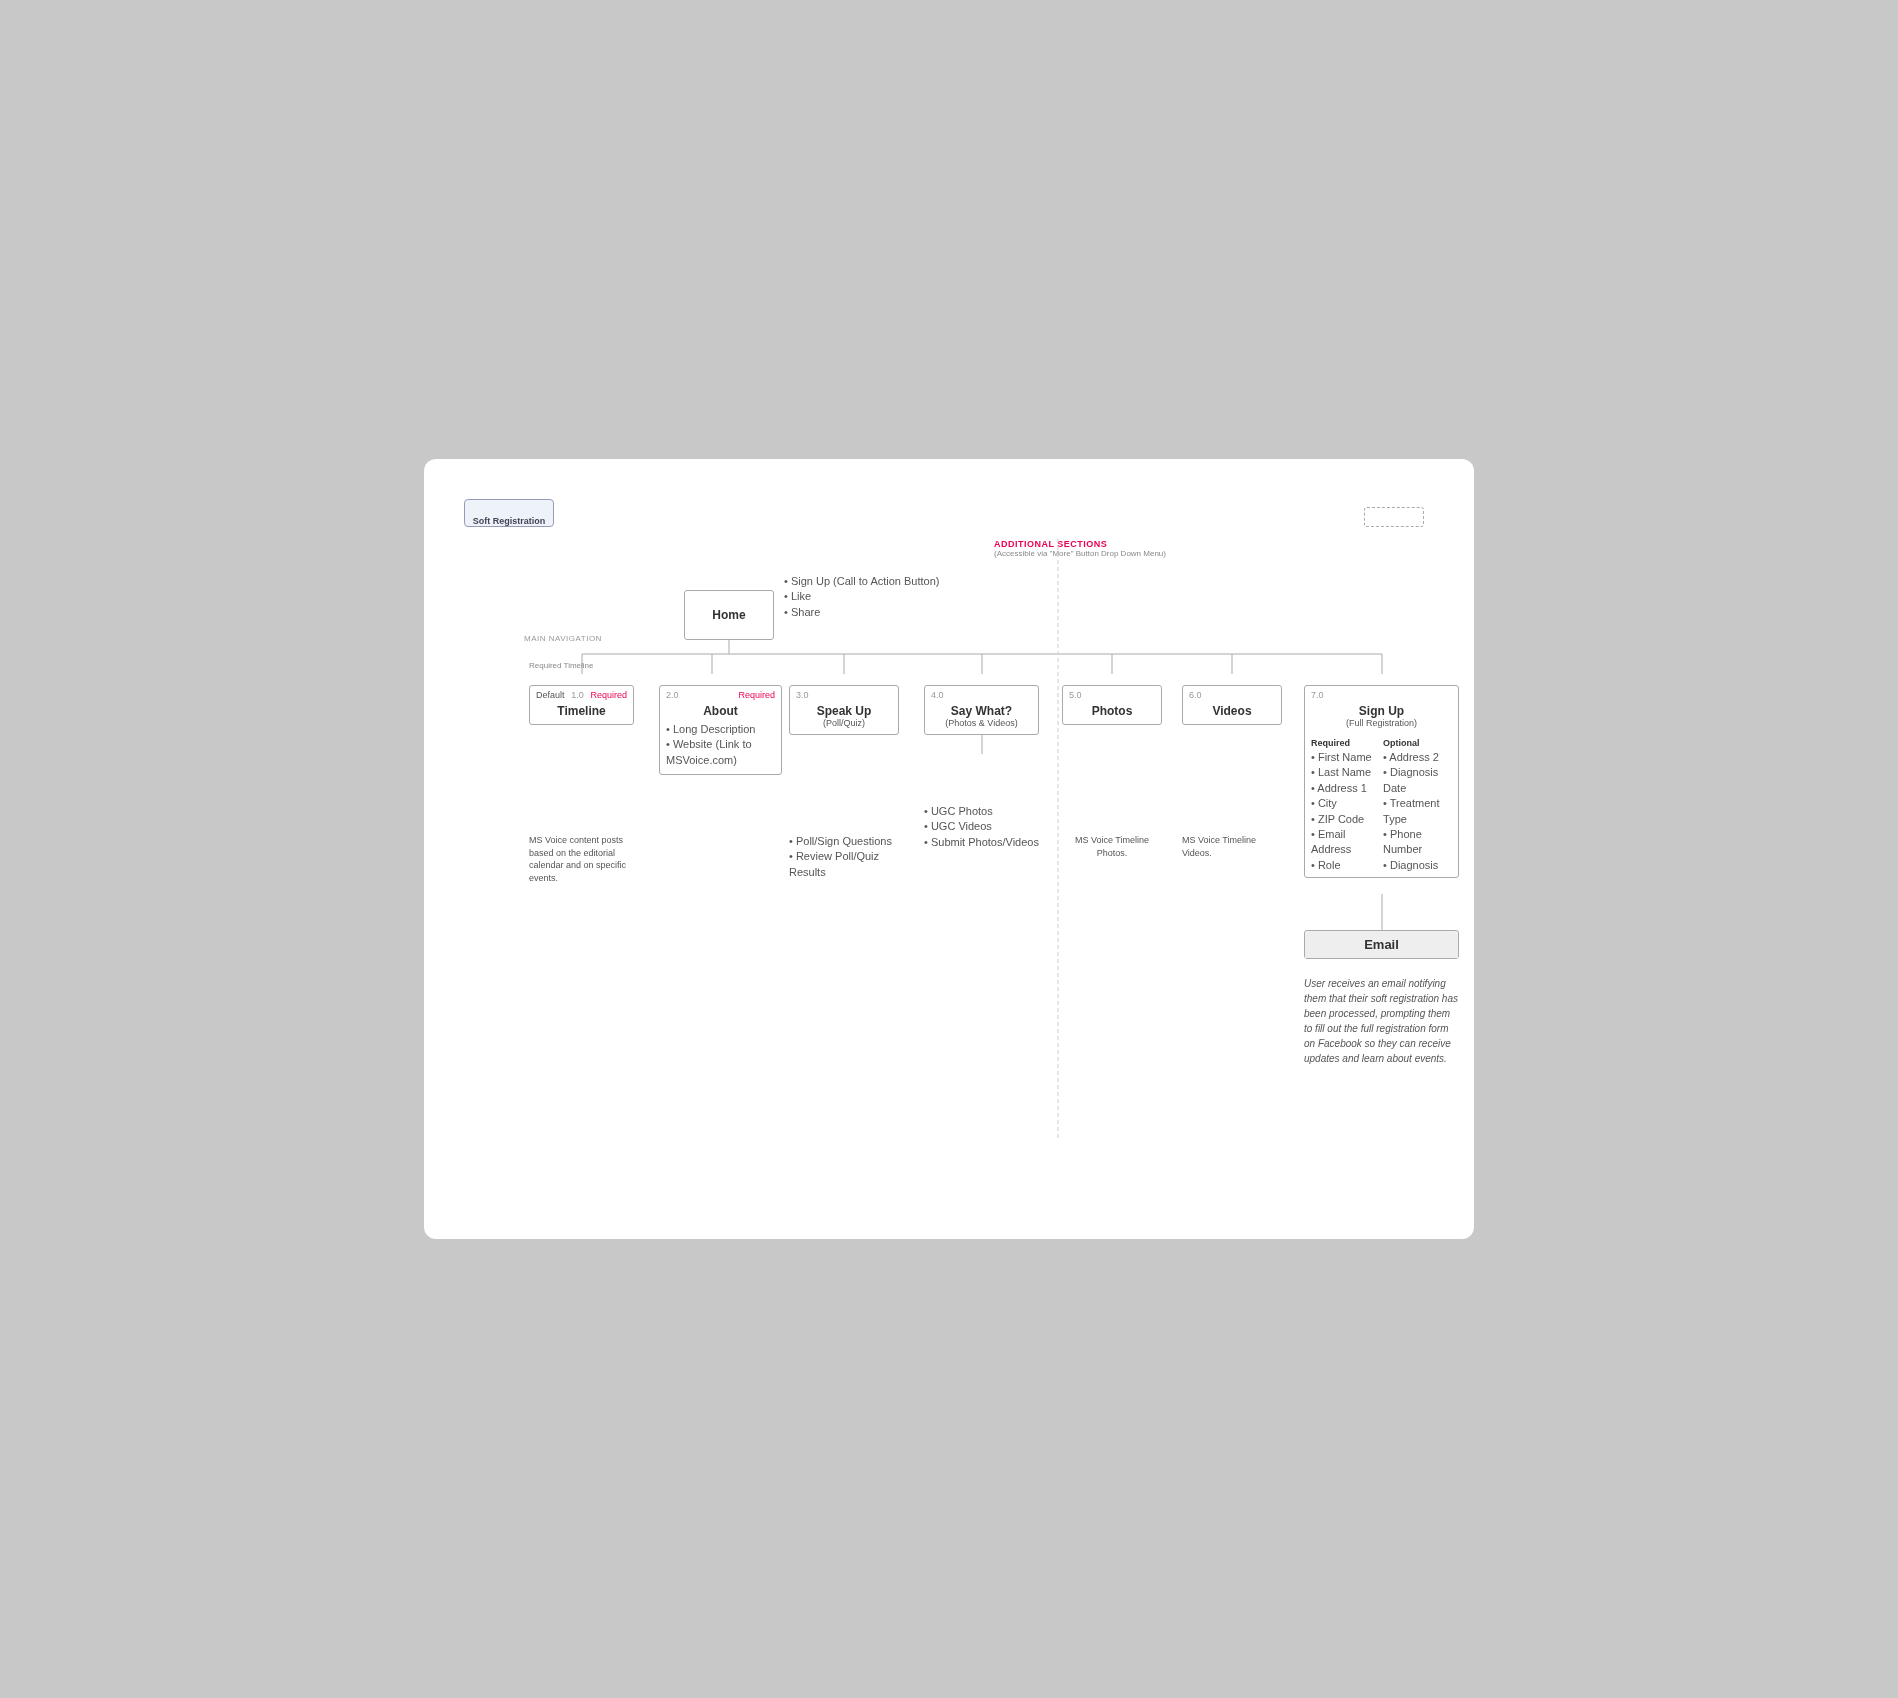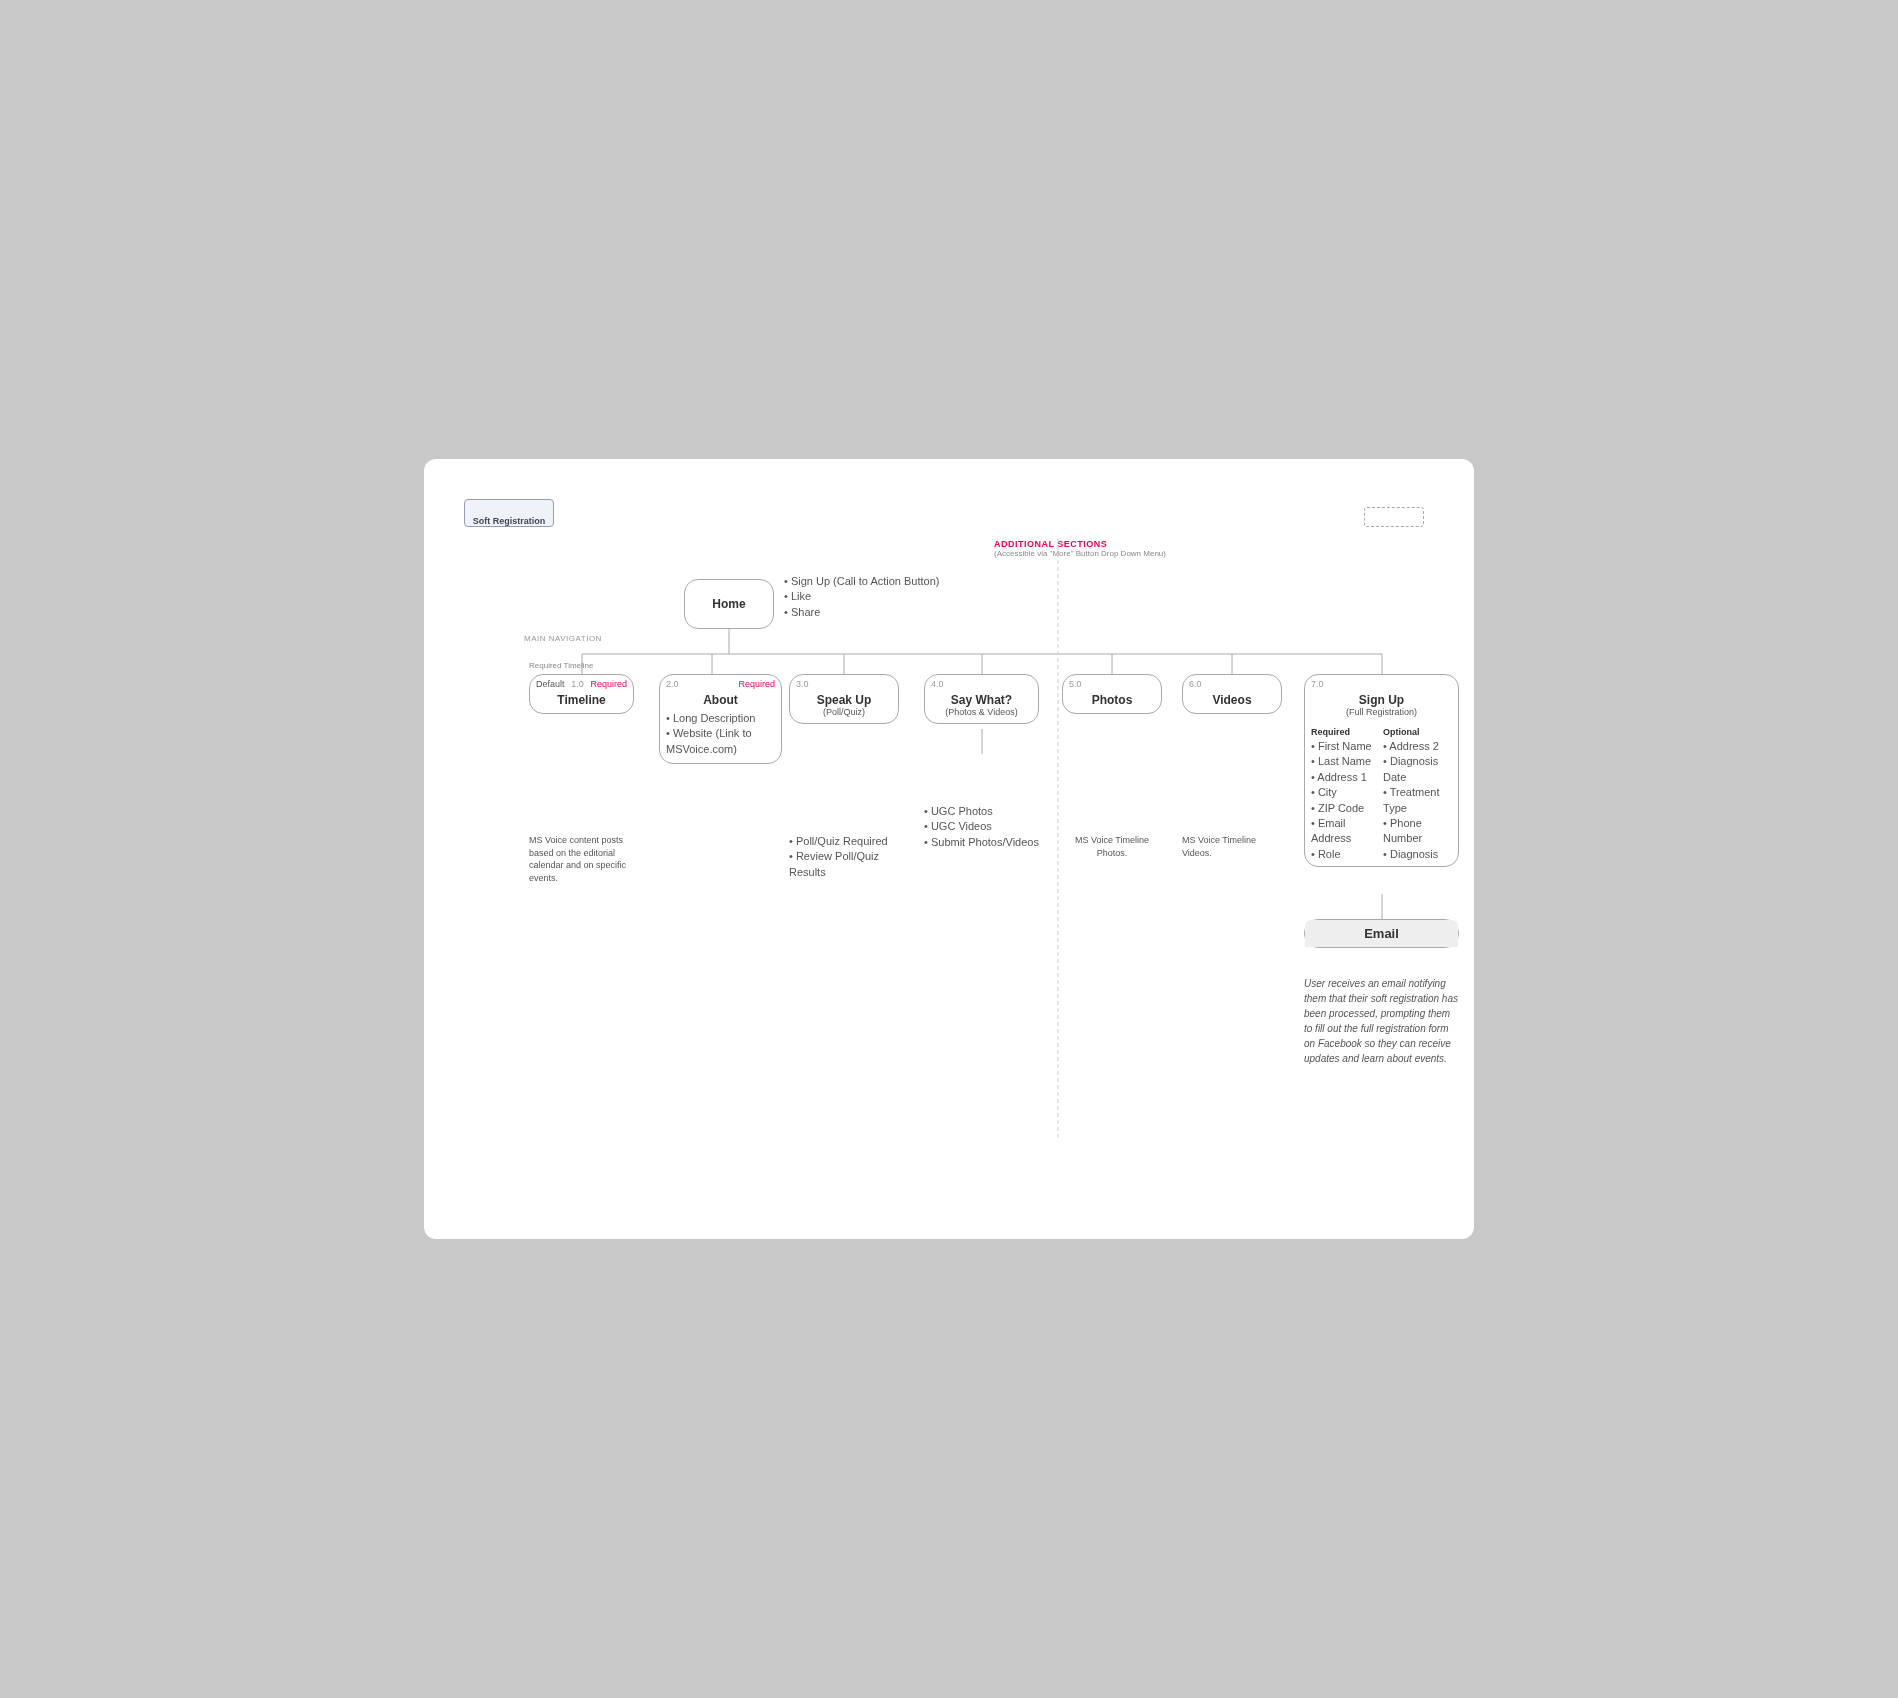"Home" .node { border-radius: 14px -> 3px; margin-top: none -> 11px }
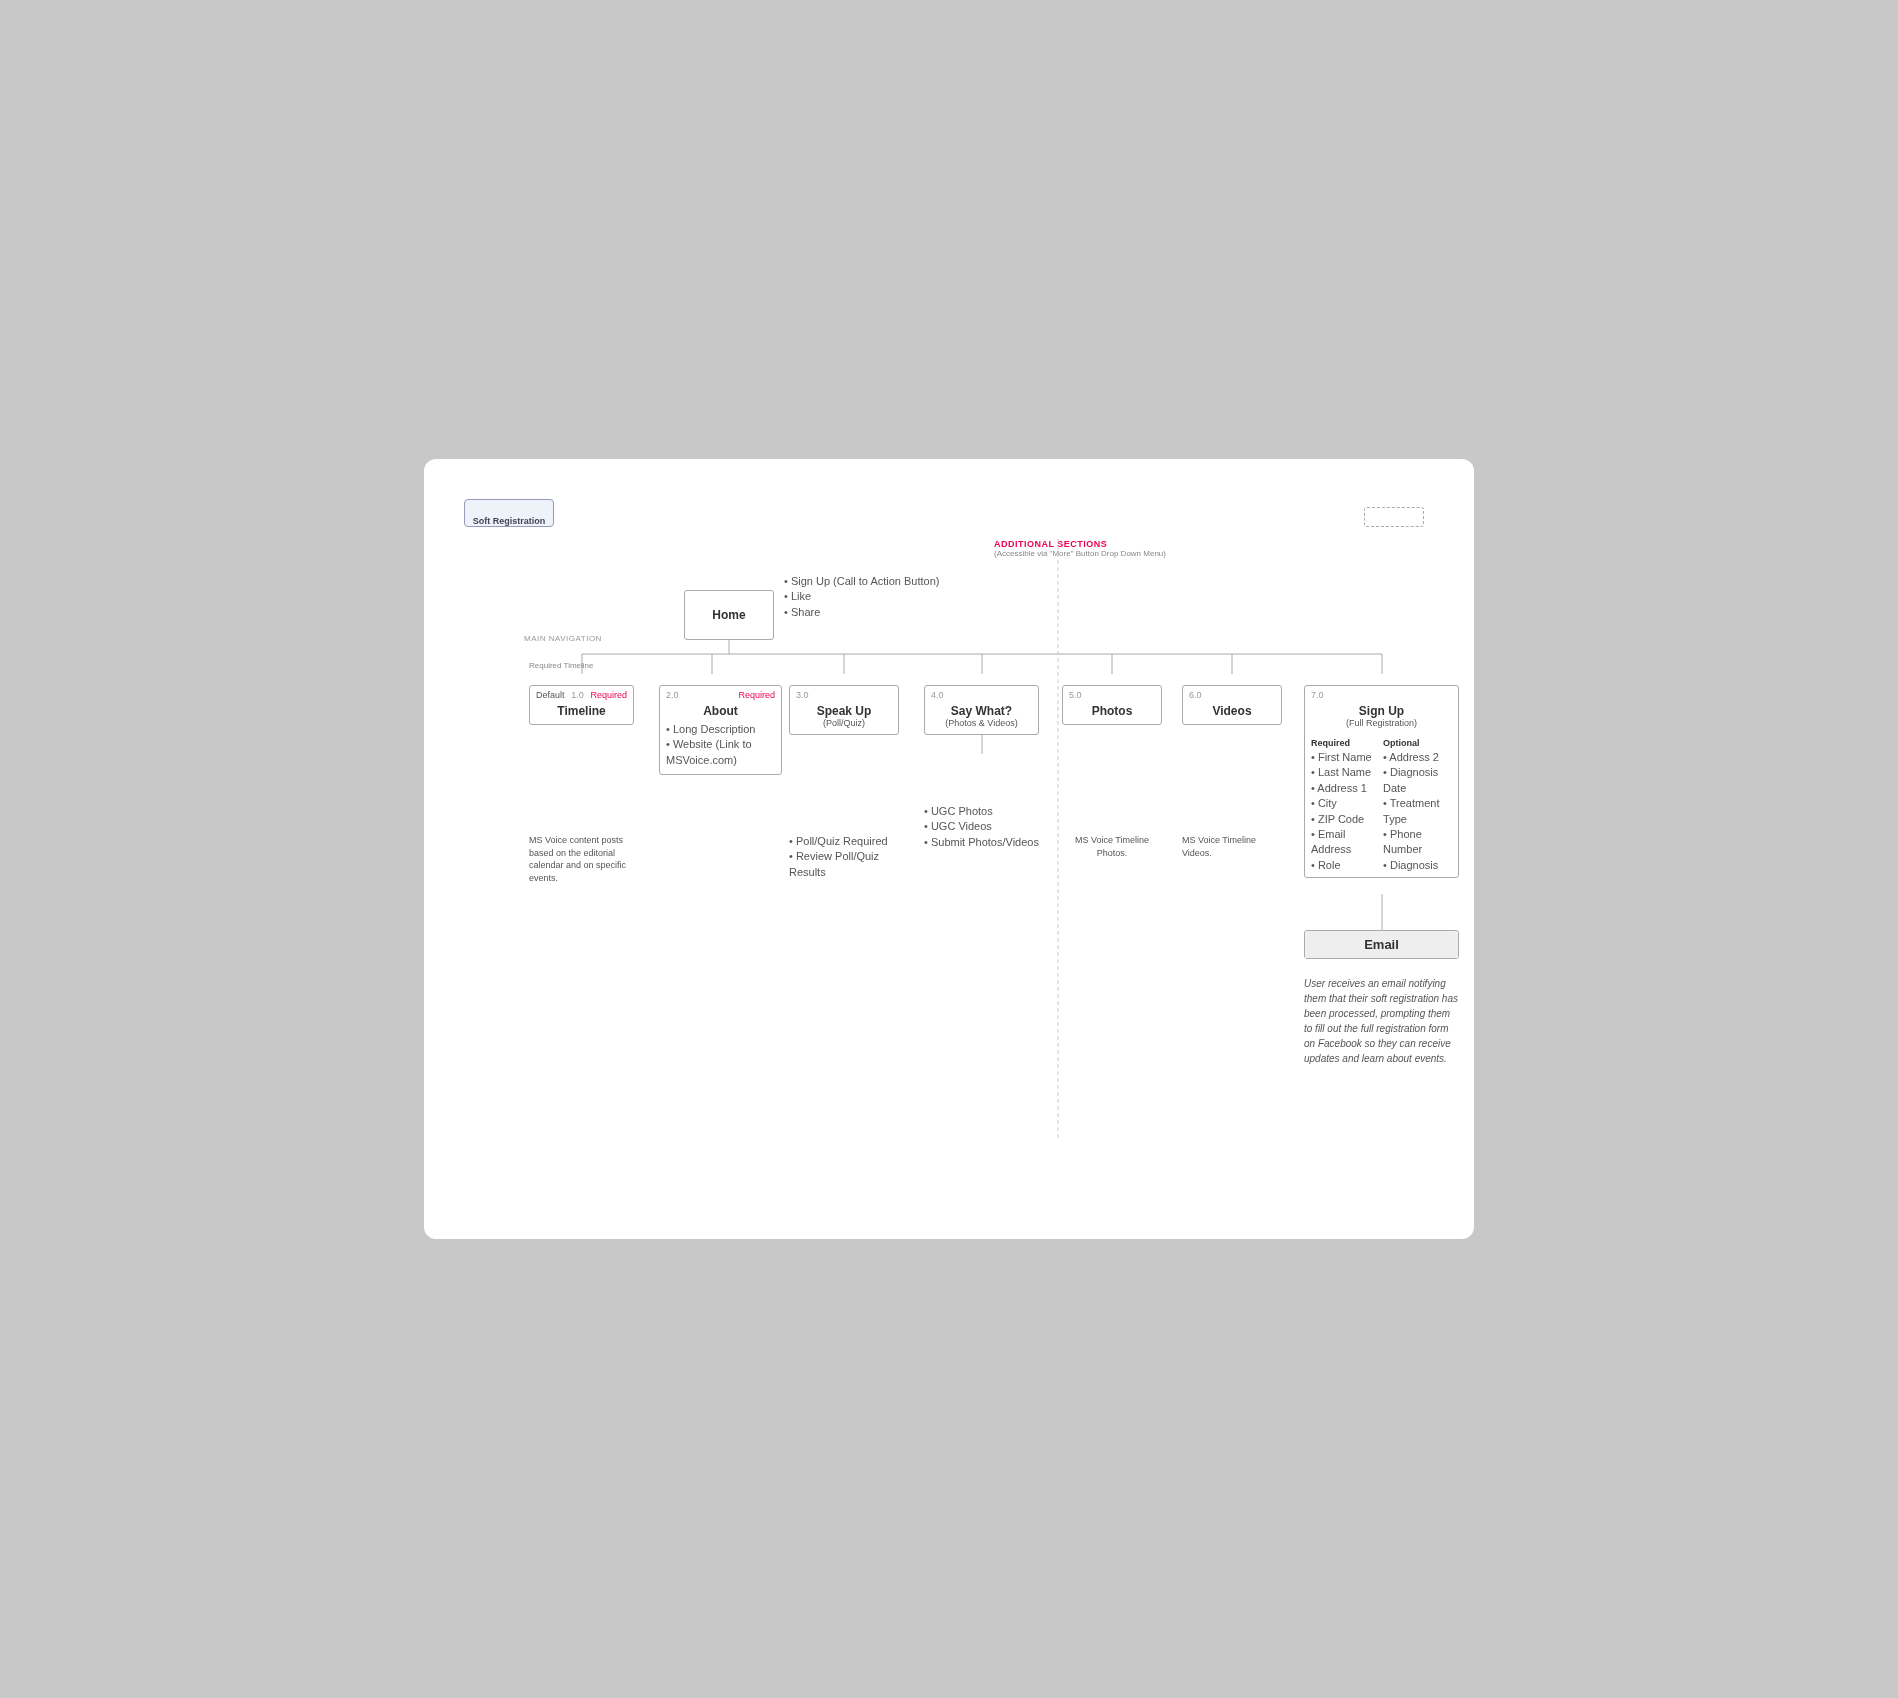"Poll/Quiz Required" li { text: Poll/Quiz Required -> Poll/Sign Questions }
